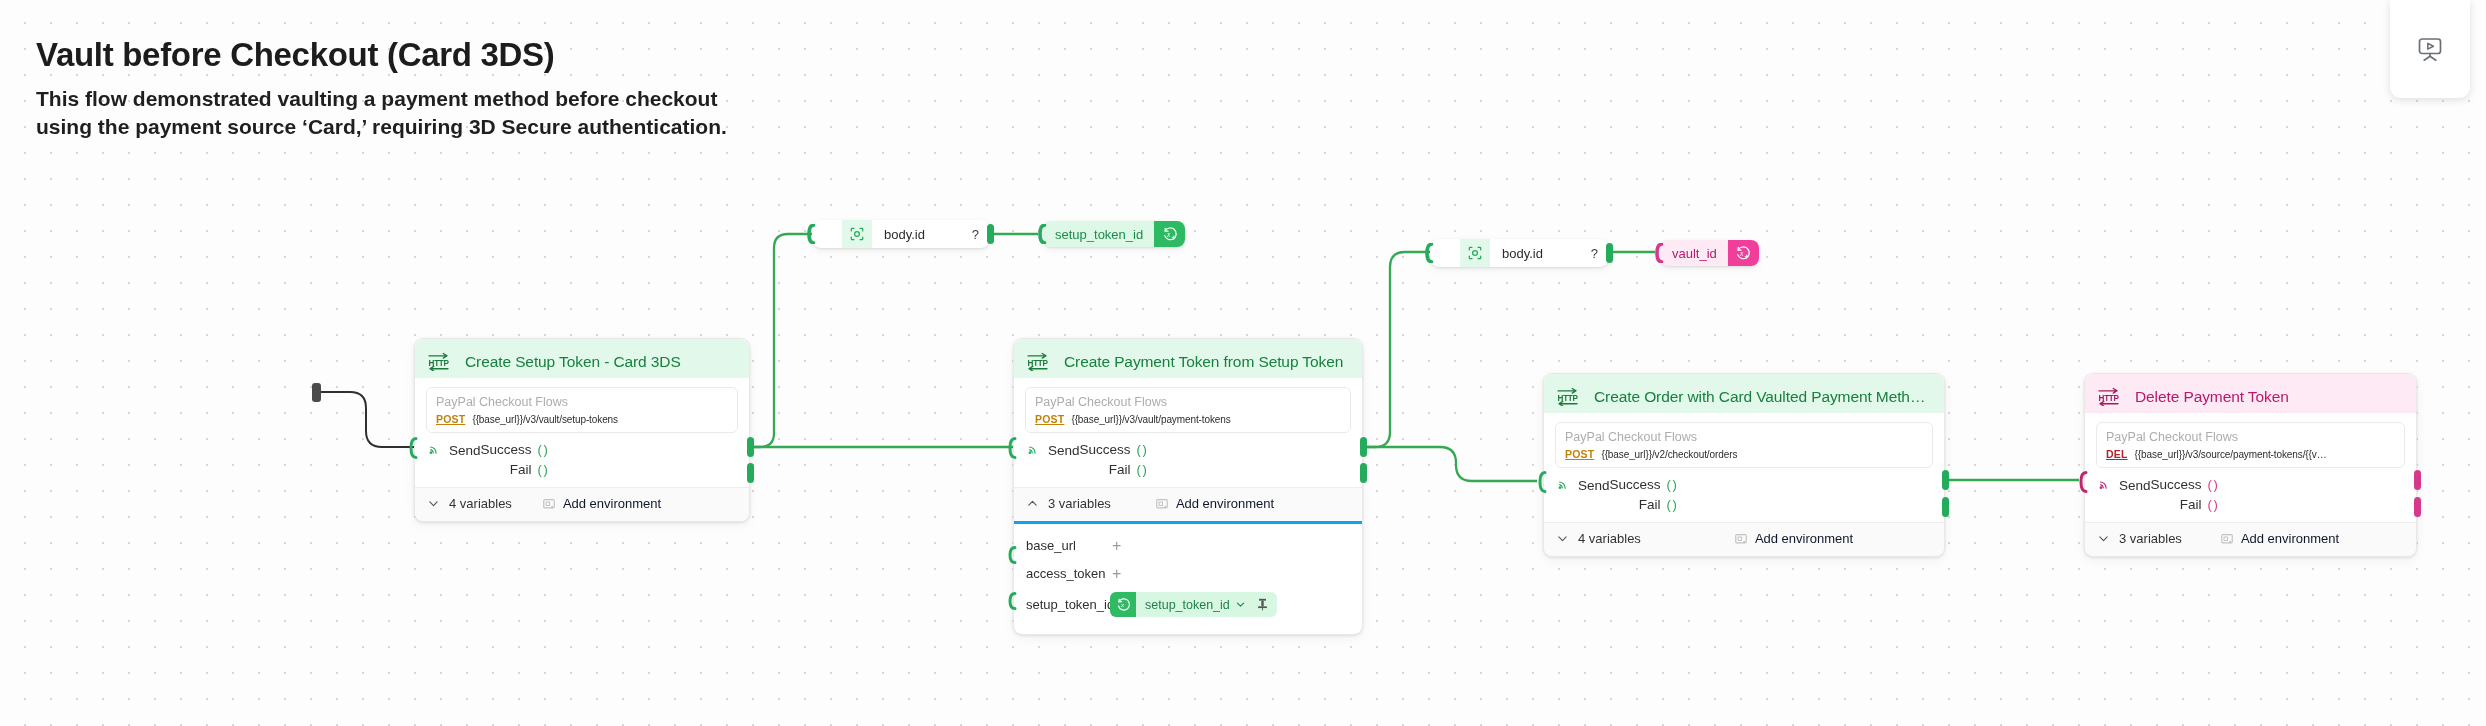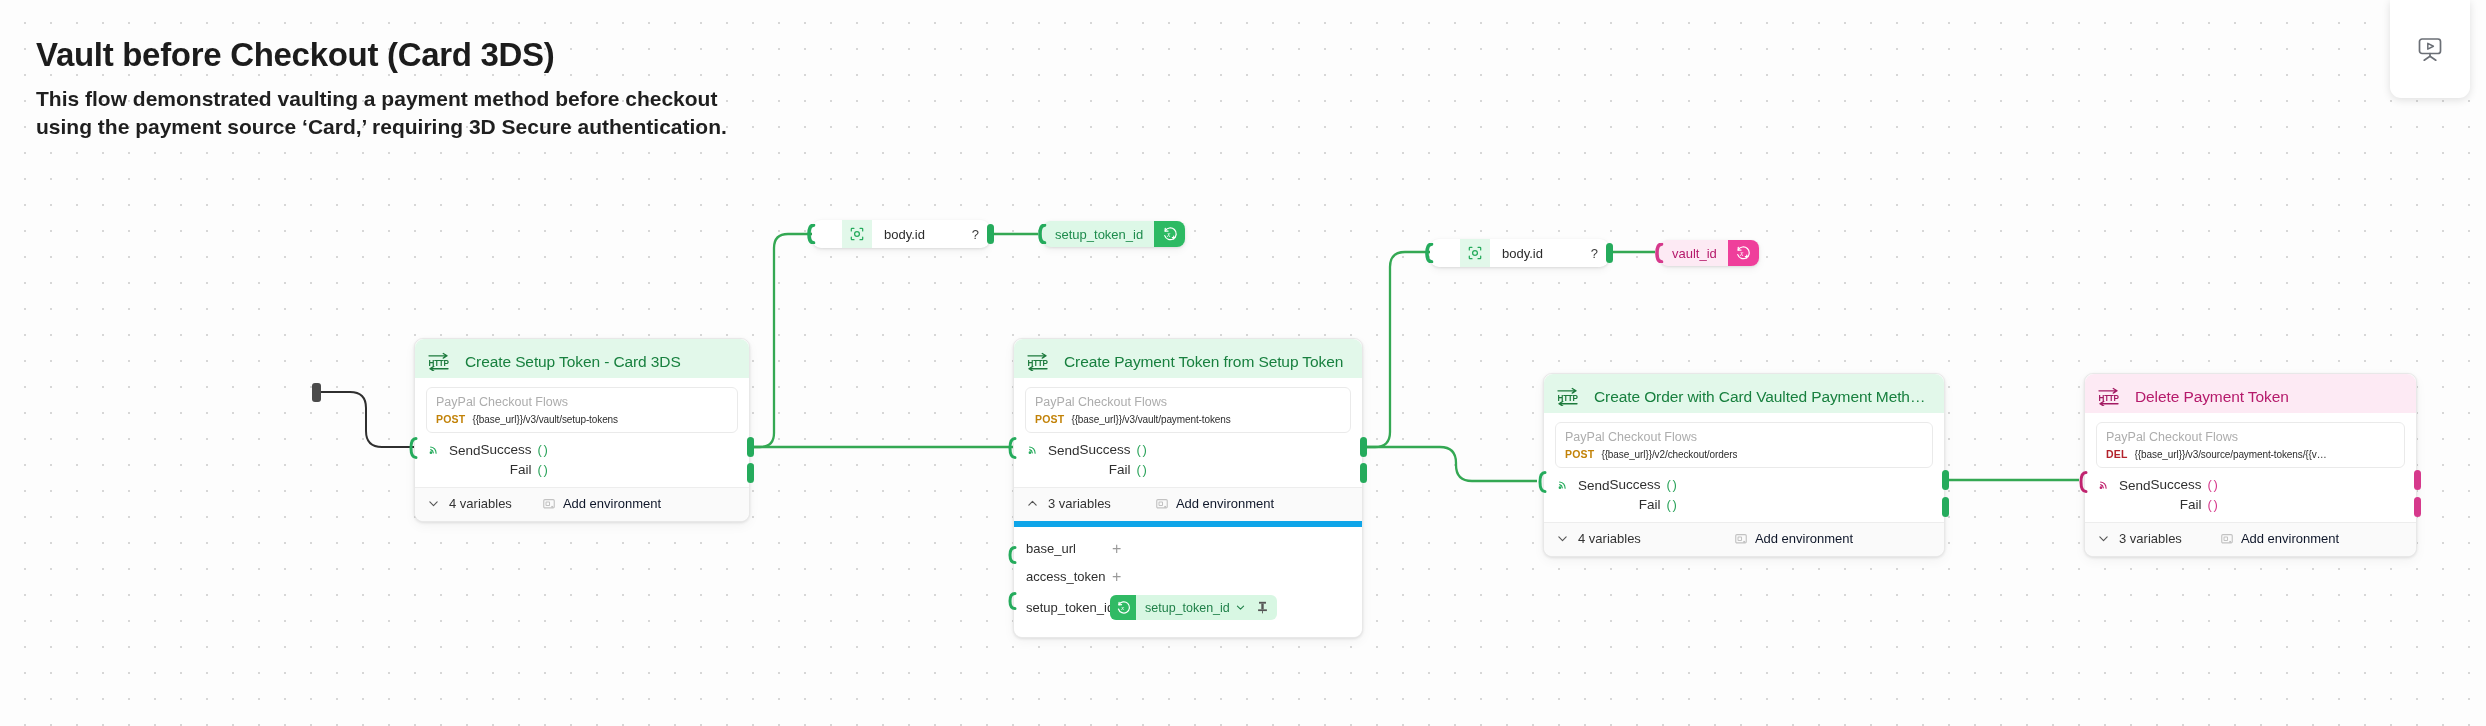"POST" .verb { text-decoration: none -> underline }
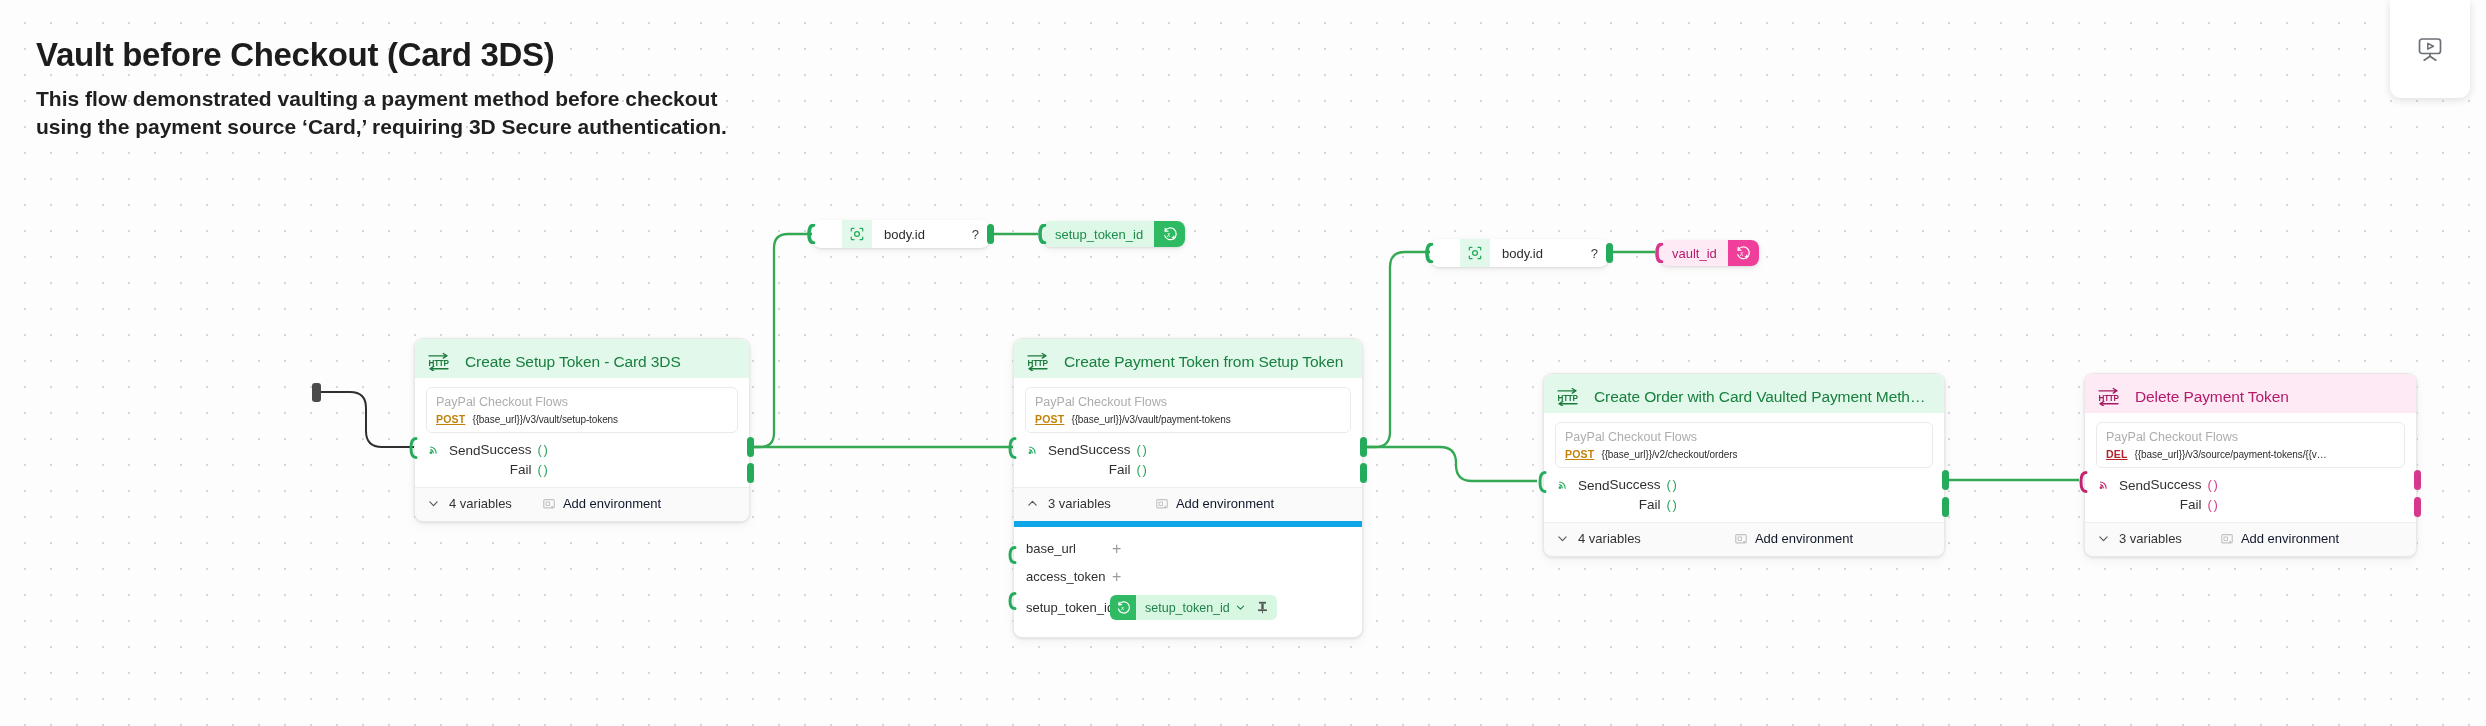"base_url" .varsbody { border-top: 6px solid #0ea5e9 -> 3px solid #0ea5e9 }
